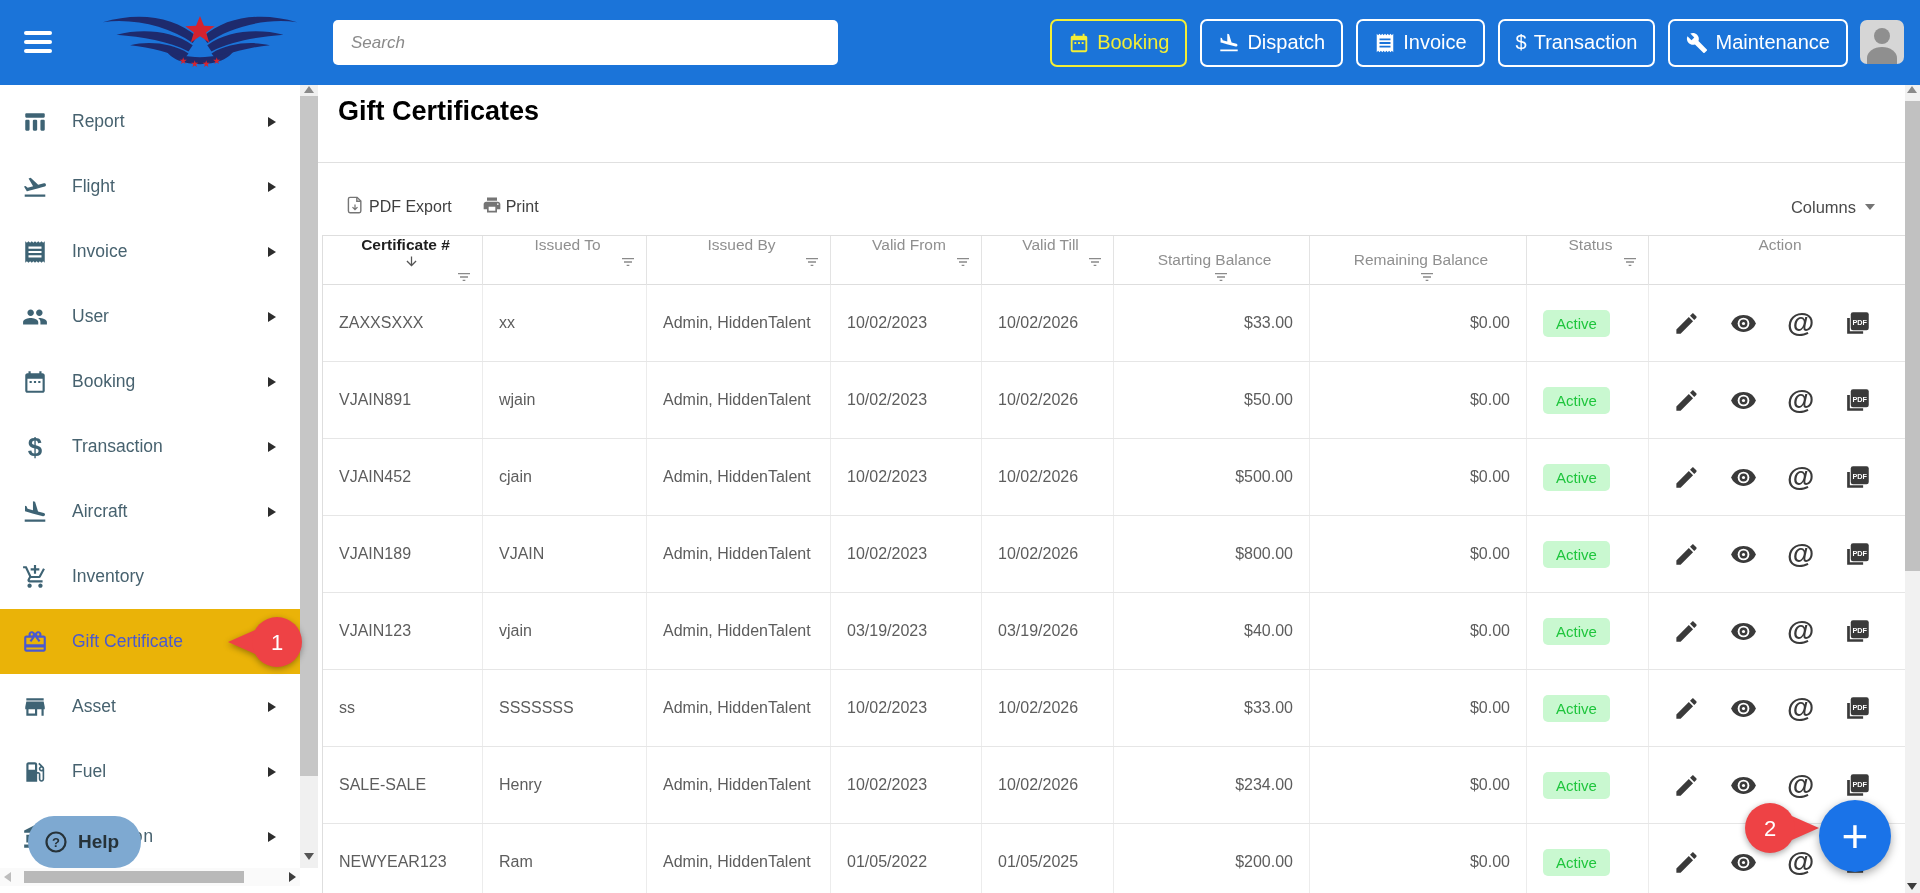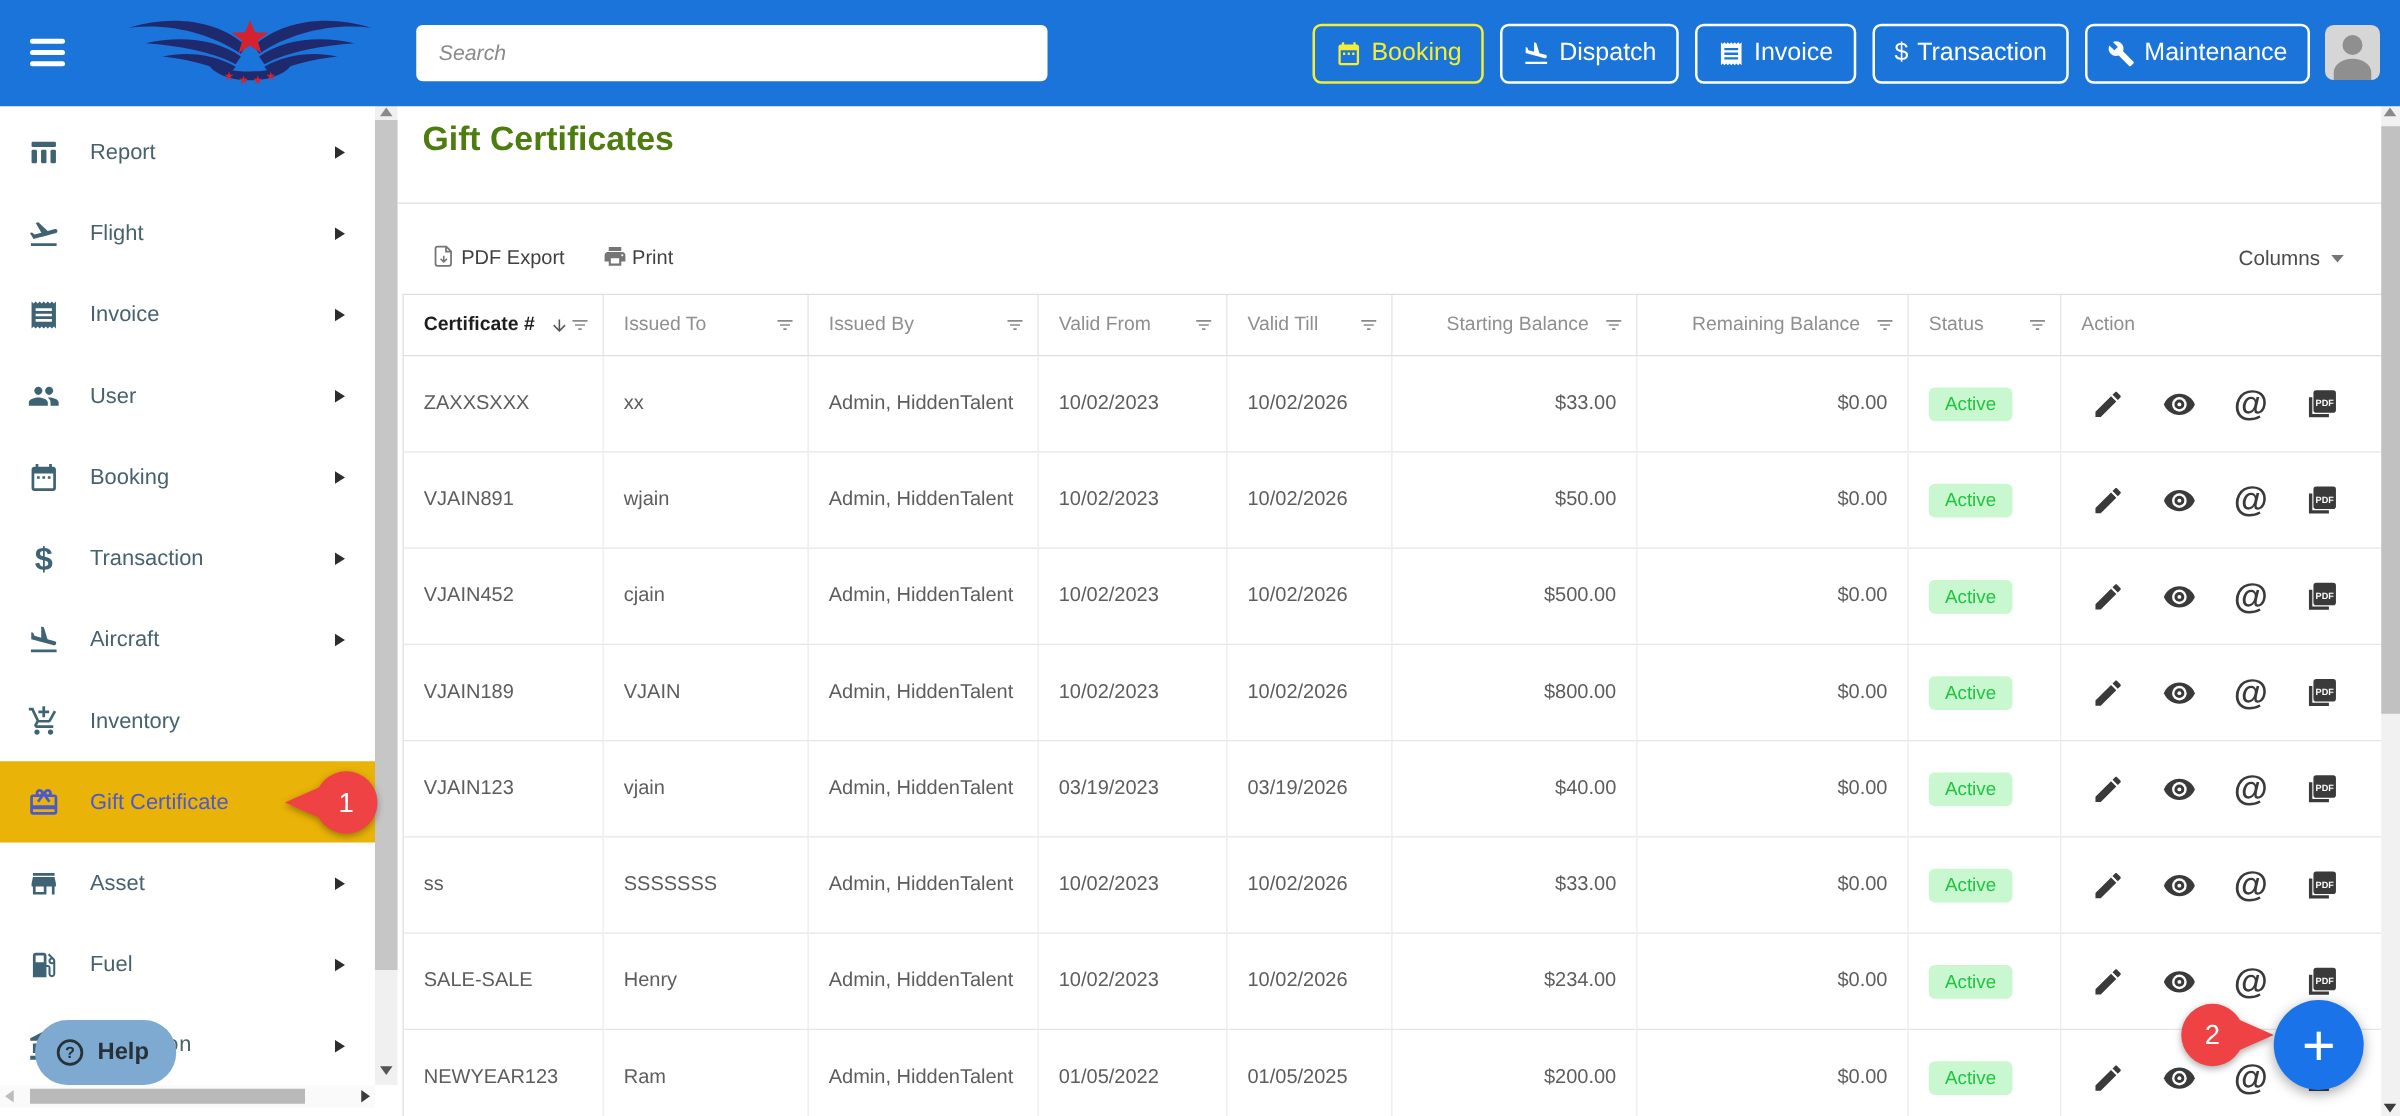"Gift Certificates" .page-title { color: #4d7c0f -> #000000 }
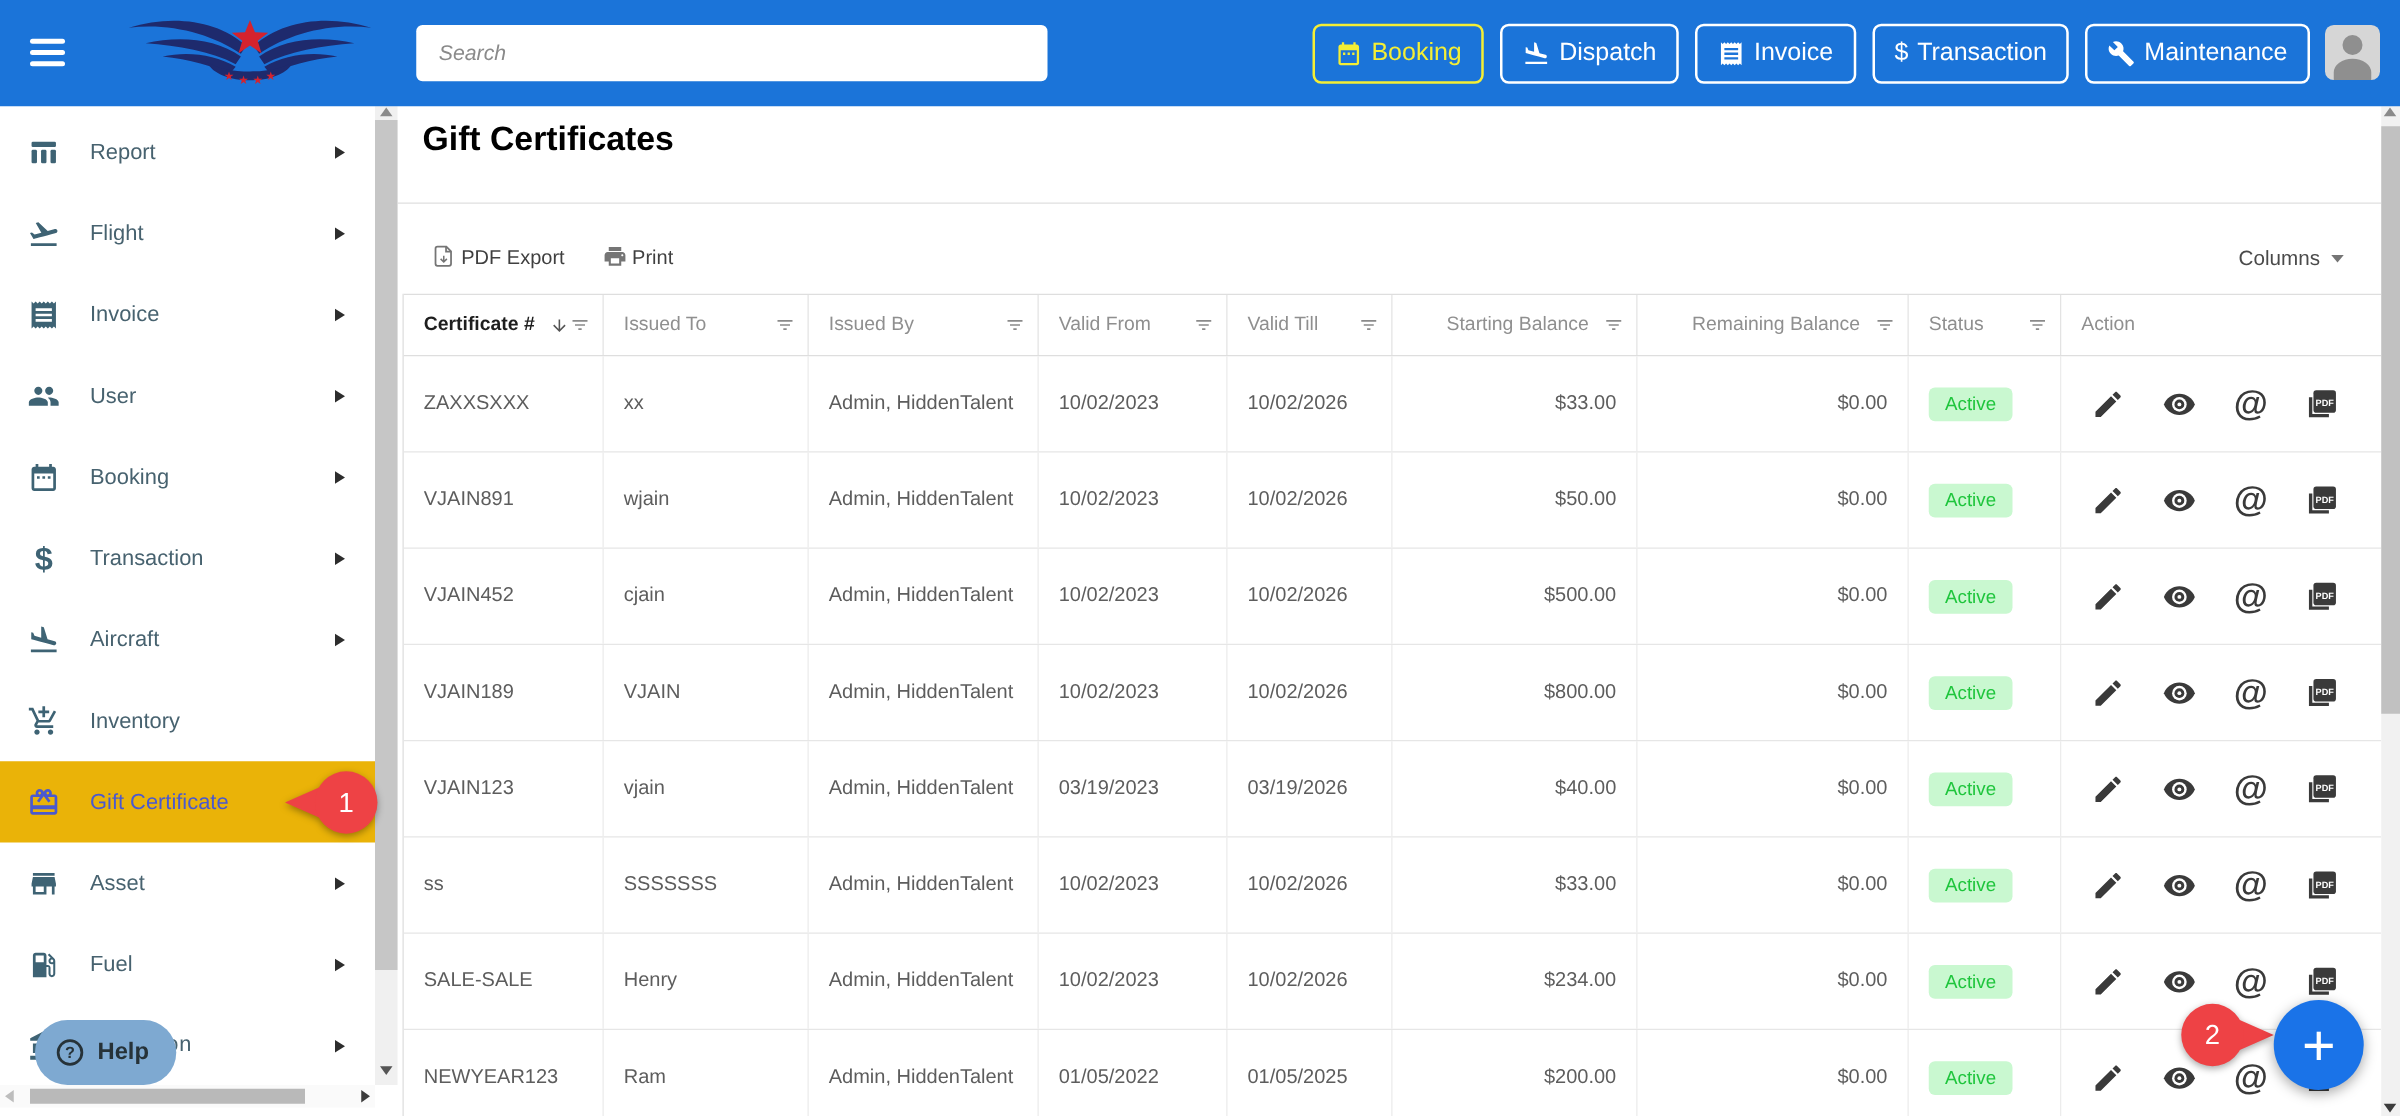"Certificate #" .th { flex-direction: none -> column }
